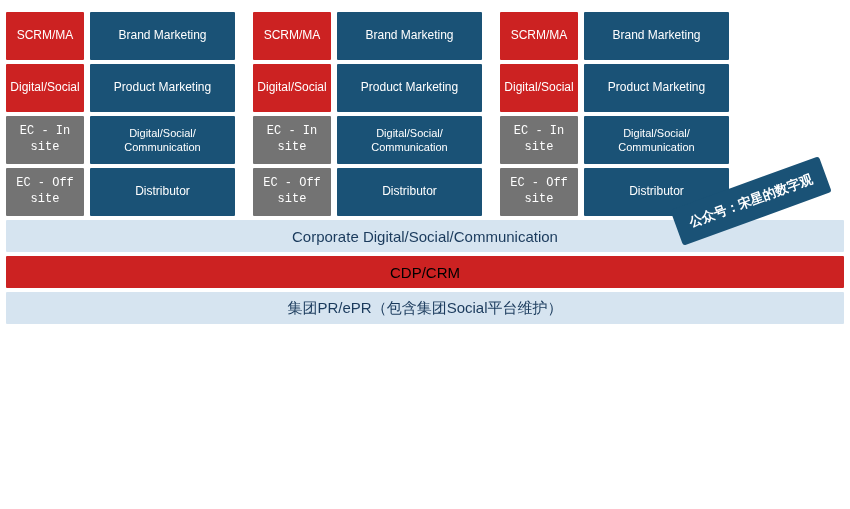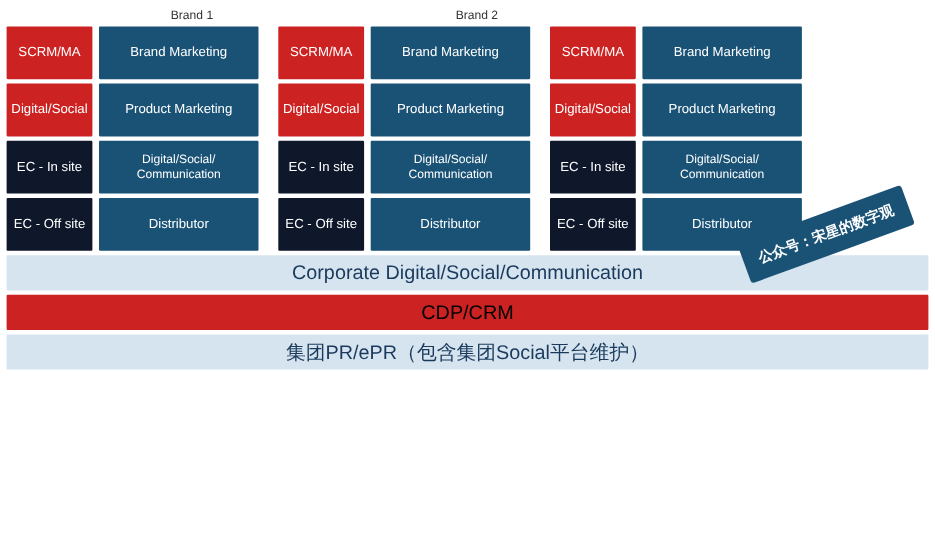"Brand 1" div.brand-label { html: <div>Brand 1</div> -> none }
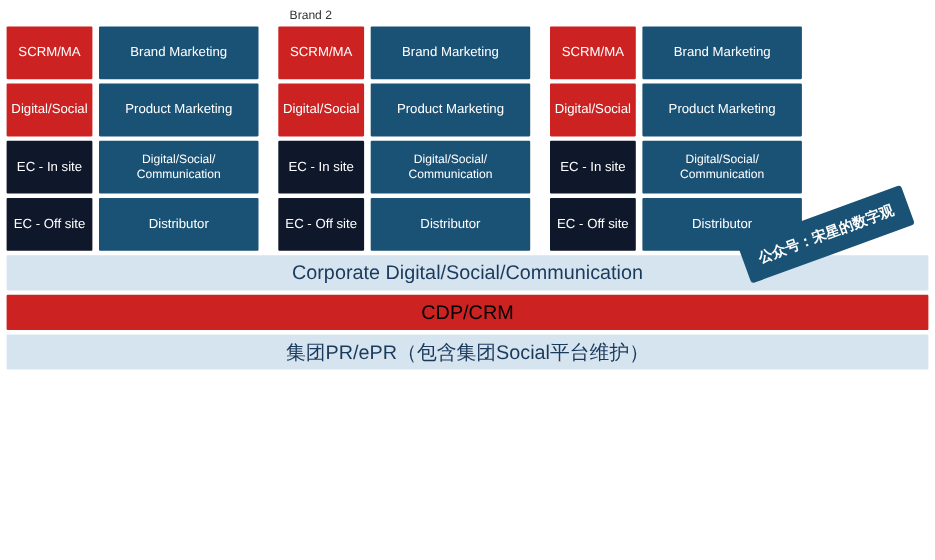"Brand 2" div.brand-label { html: <div>Brand 2</div> -> none }
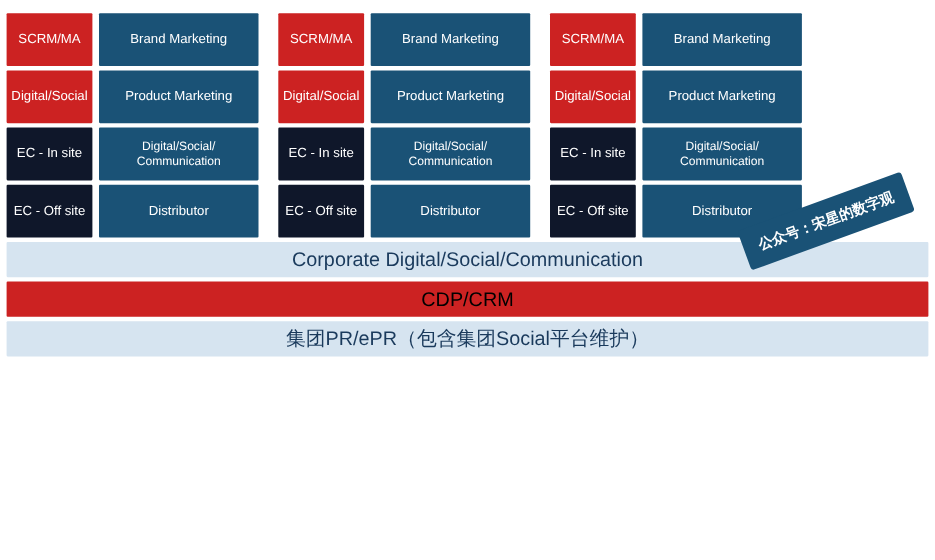"EC - In site" .light-blue { background-color: #0f172a -> #737373; font-family: none -> Liberation Mono, monospace }
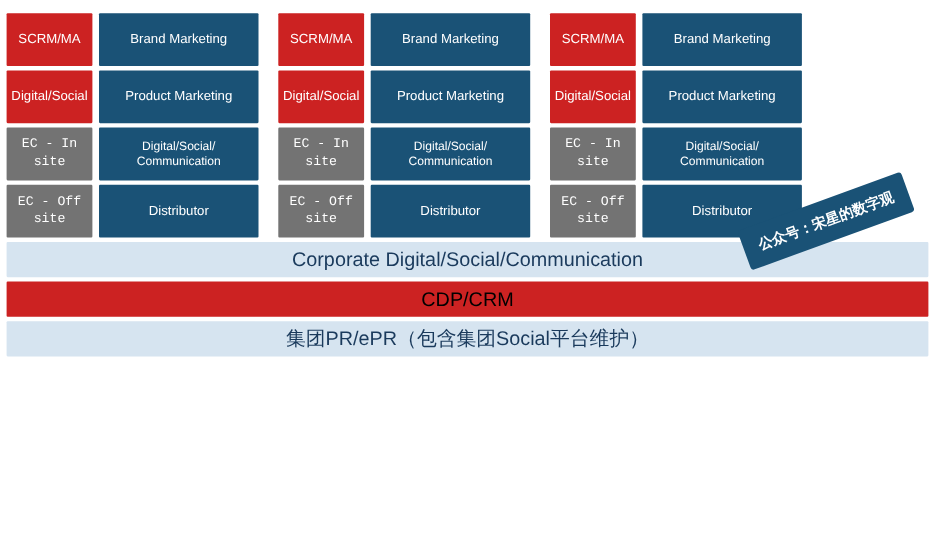"Corporate Digital/Social/Communication" .bottom-cell { font-size: 18px -> 15px }
